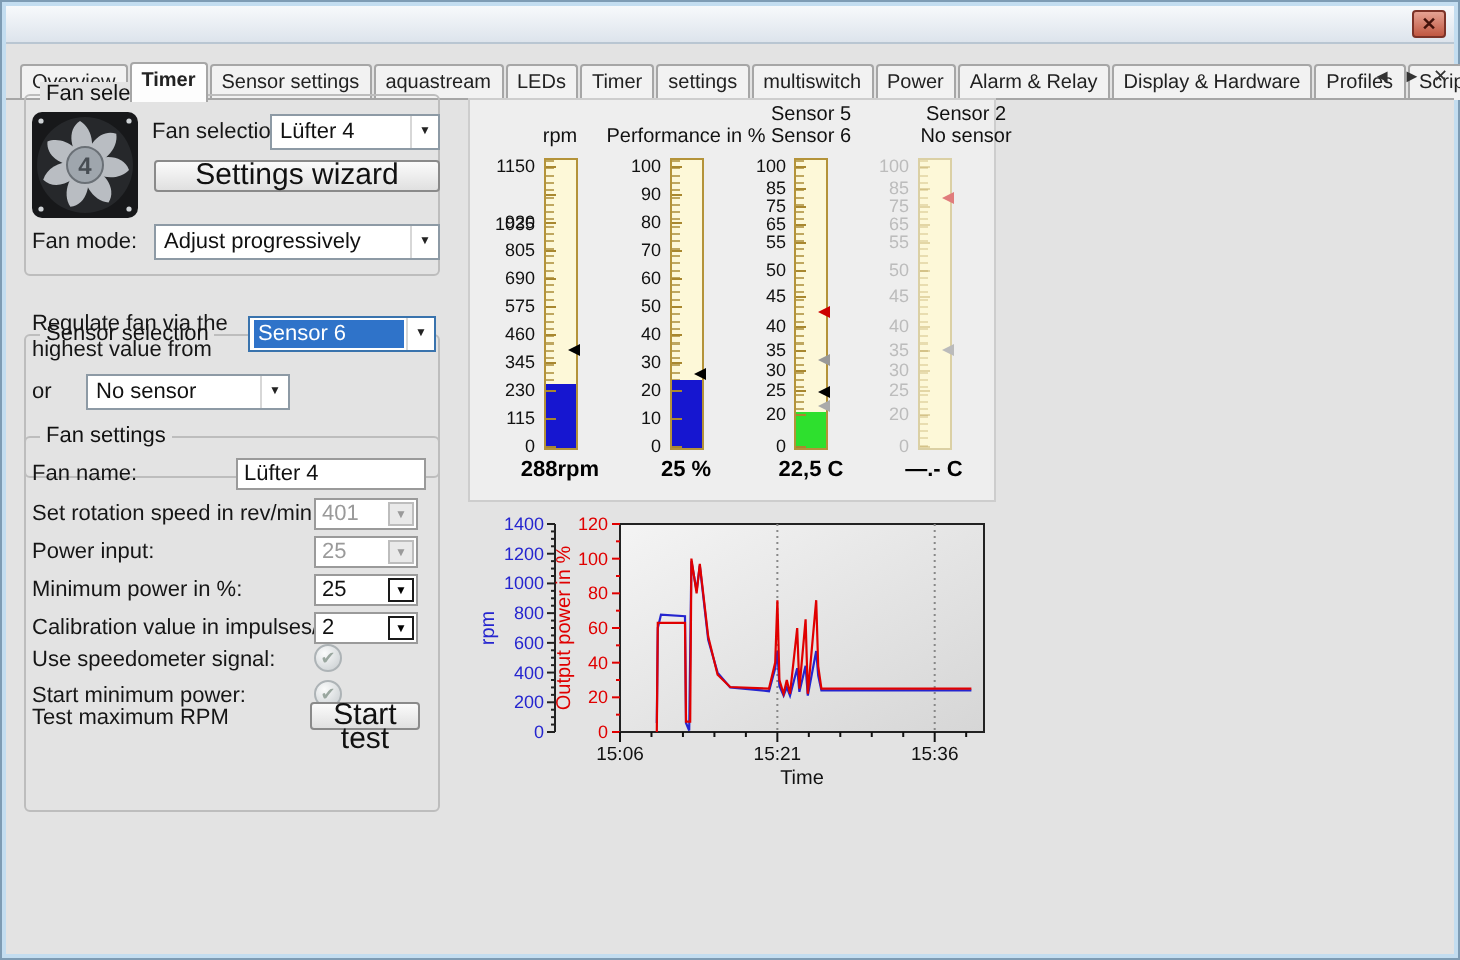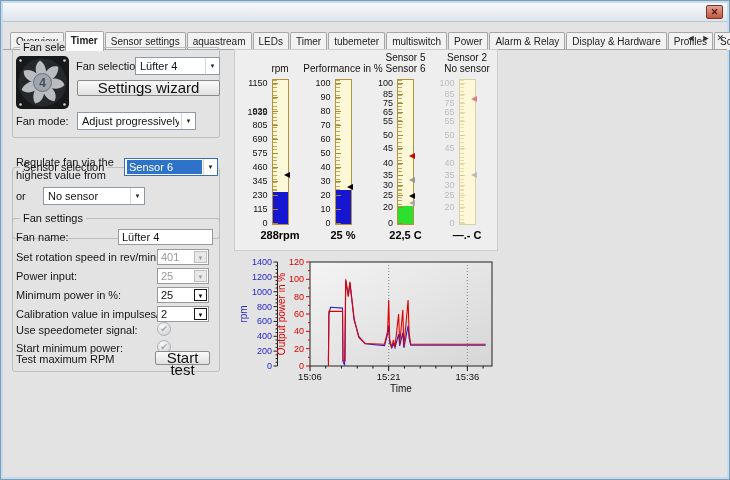"tubemeter" div.tab { text: tubemeter -> settings }
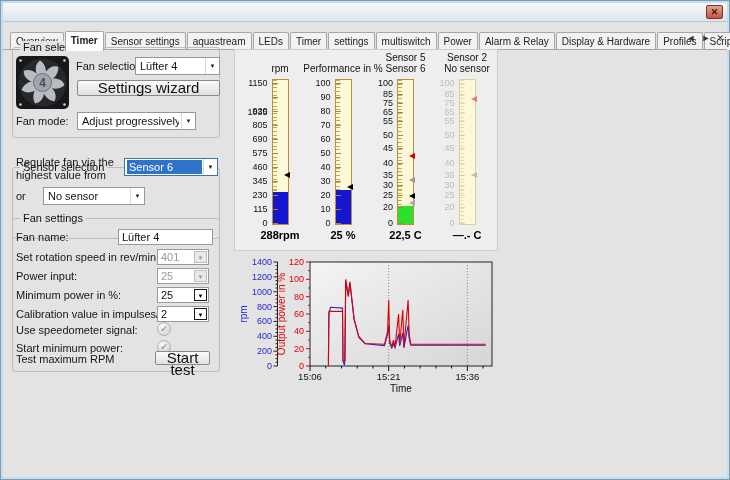"Sensor 2" div.ghead { left: 422px -> 438px }
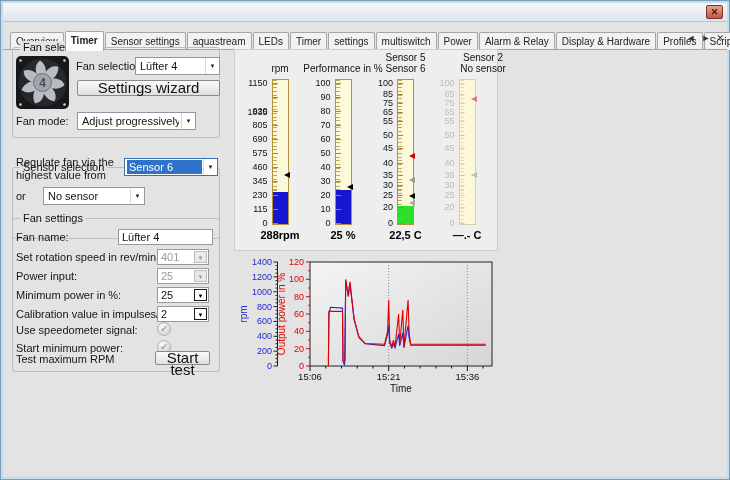"Adjust progressively" div.combo { width: 119px -> 143px }
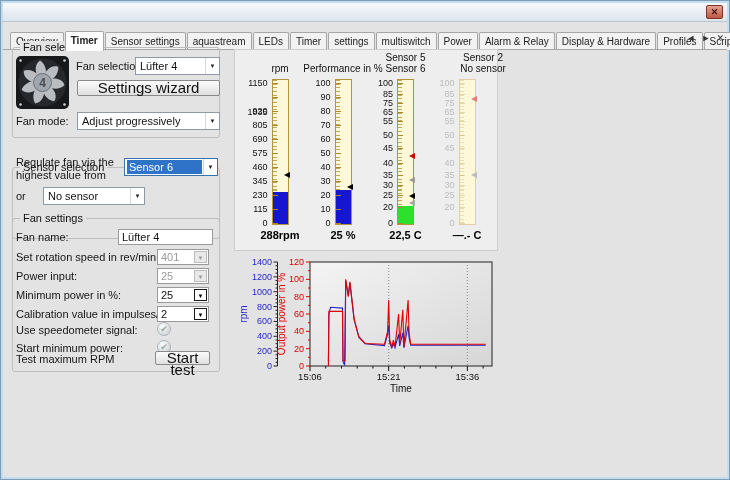"Fan settings" div.groupbox { height: 154px -> 188px }
